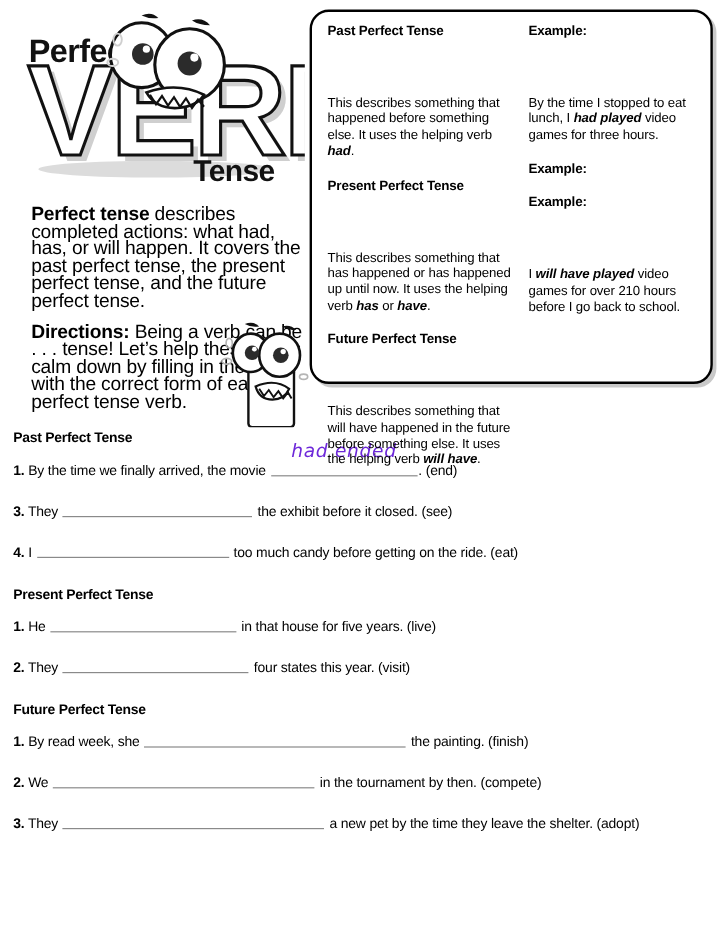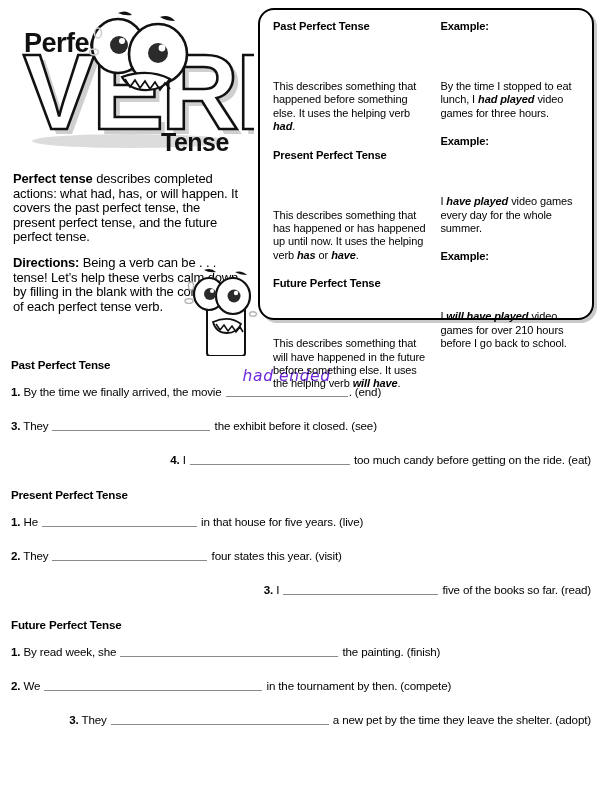"Perfect tense describes completed" #intro { font-size: 13px -> 16px; left: 13px -> 26px }
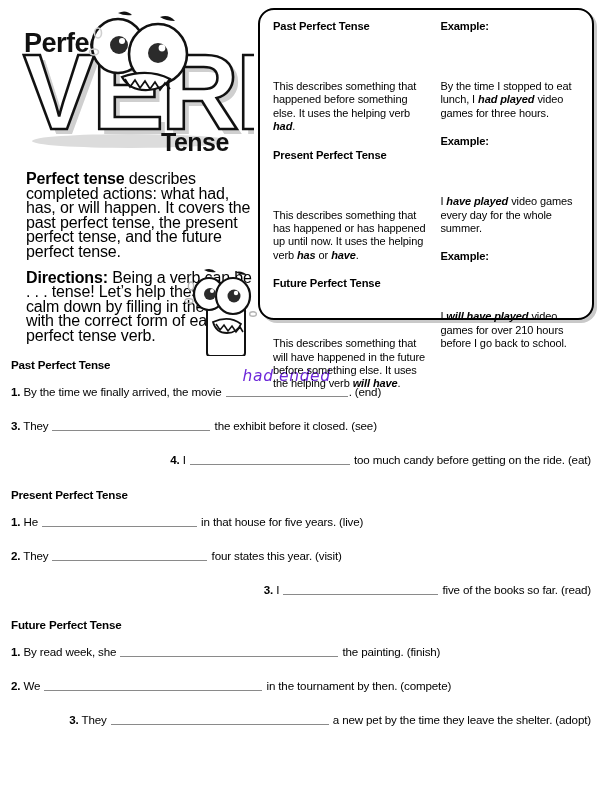"I have played video games" div.ib-body { html: <div><span>I </span><i>have played</i><span> video games every day for the whole summer.</span></div> -> none }
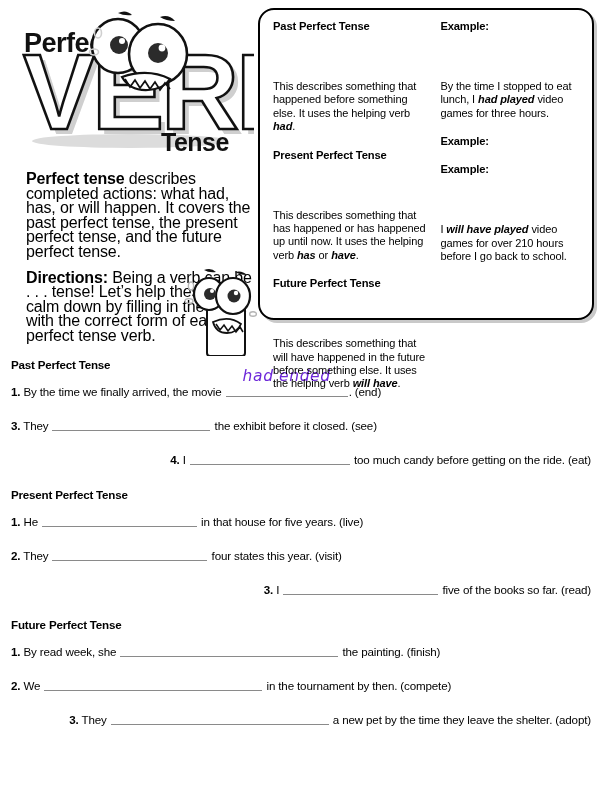"4. I too much candy" .q:last-child { text-align: right -> none }
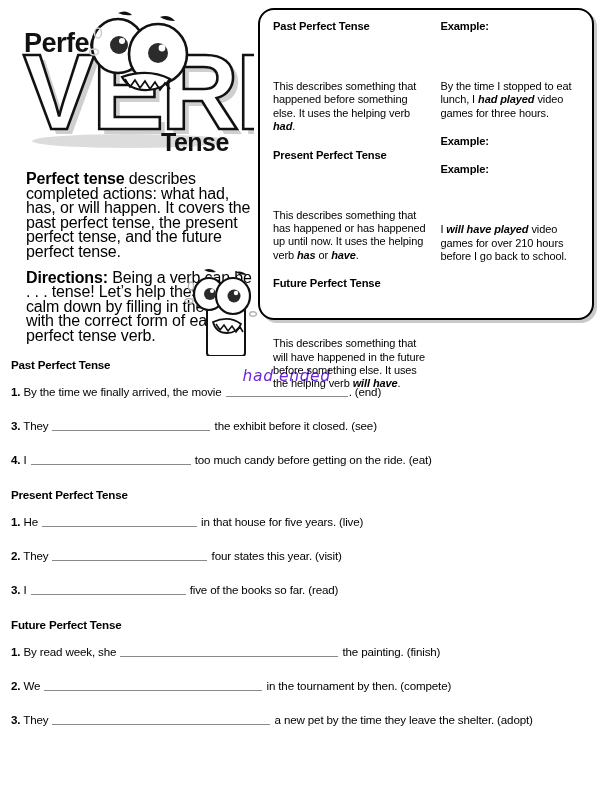"3. I five of the" div.q { html: <div> <span>3.</span><span> I </span><span></span><span> five of the books so far. (read)</span> </div> -> none }
